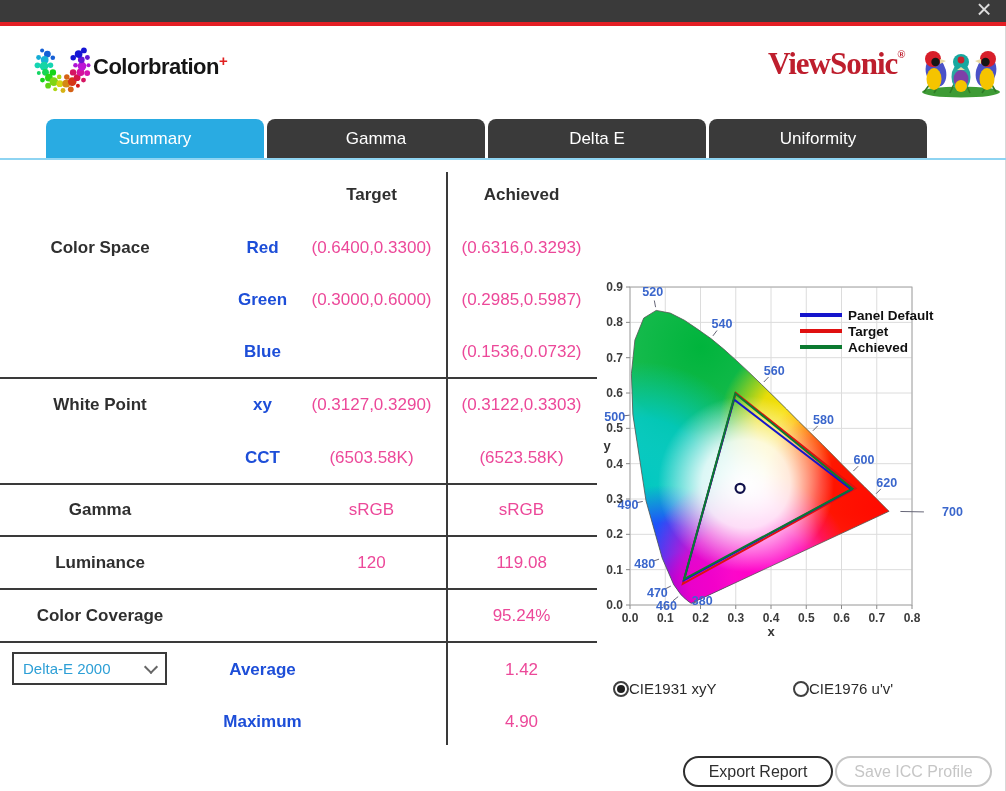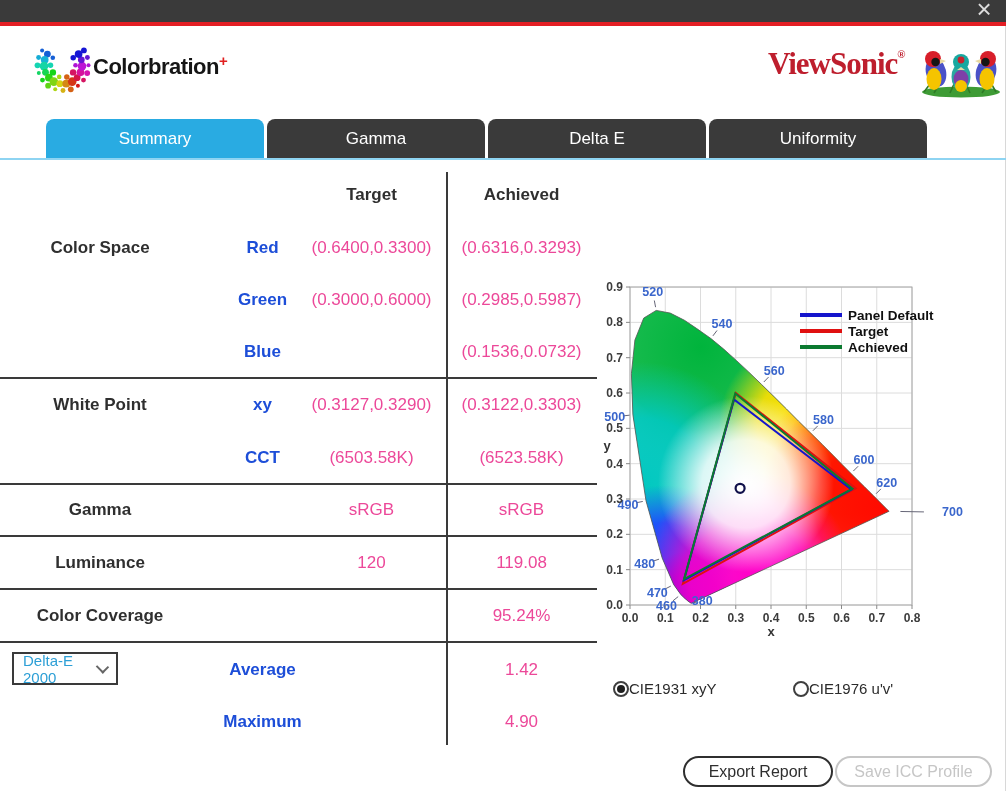"Delta-E 2000" .dropdown { width: 106px -> 155px }
